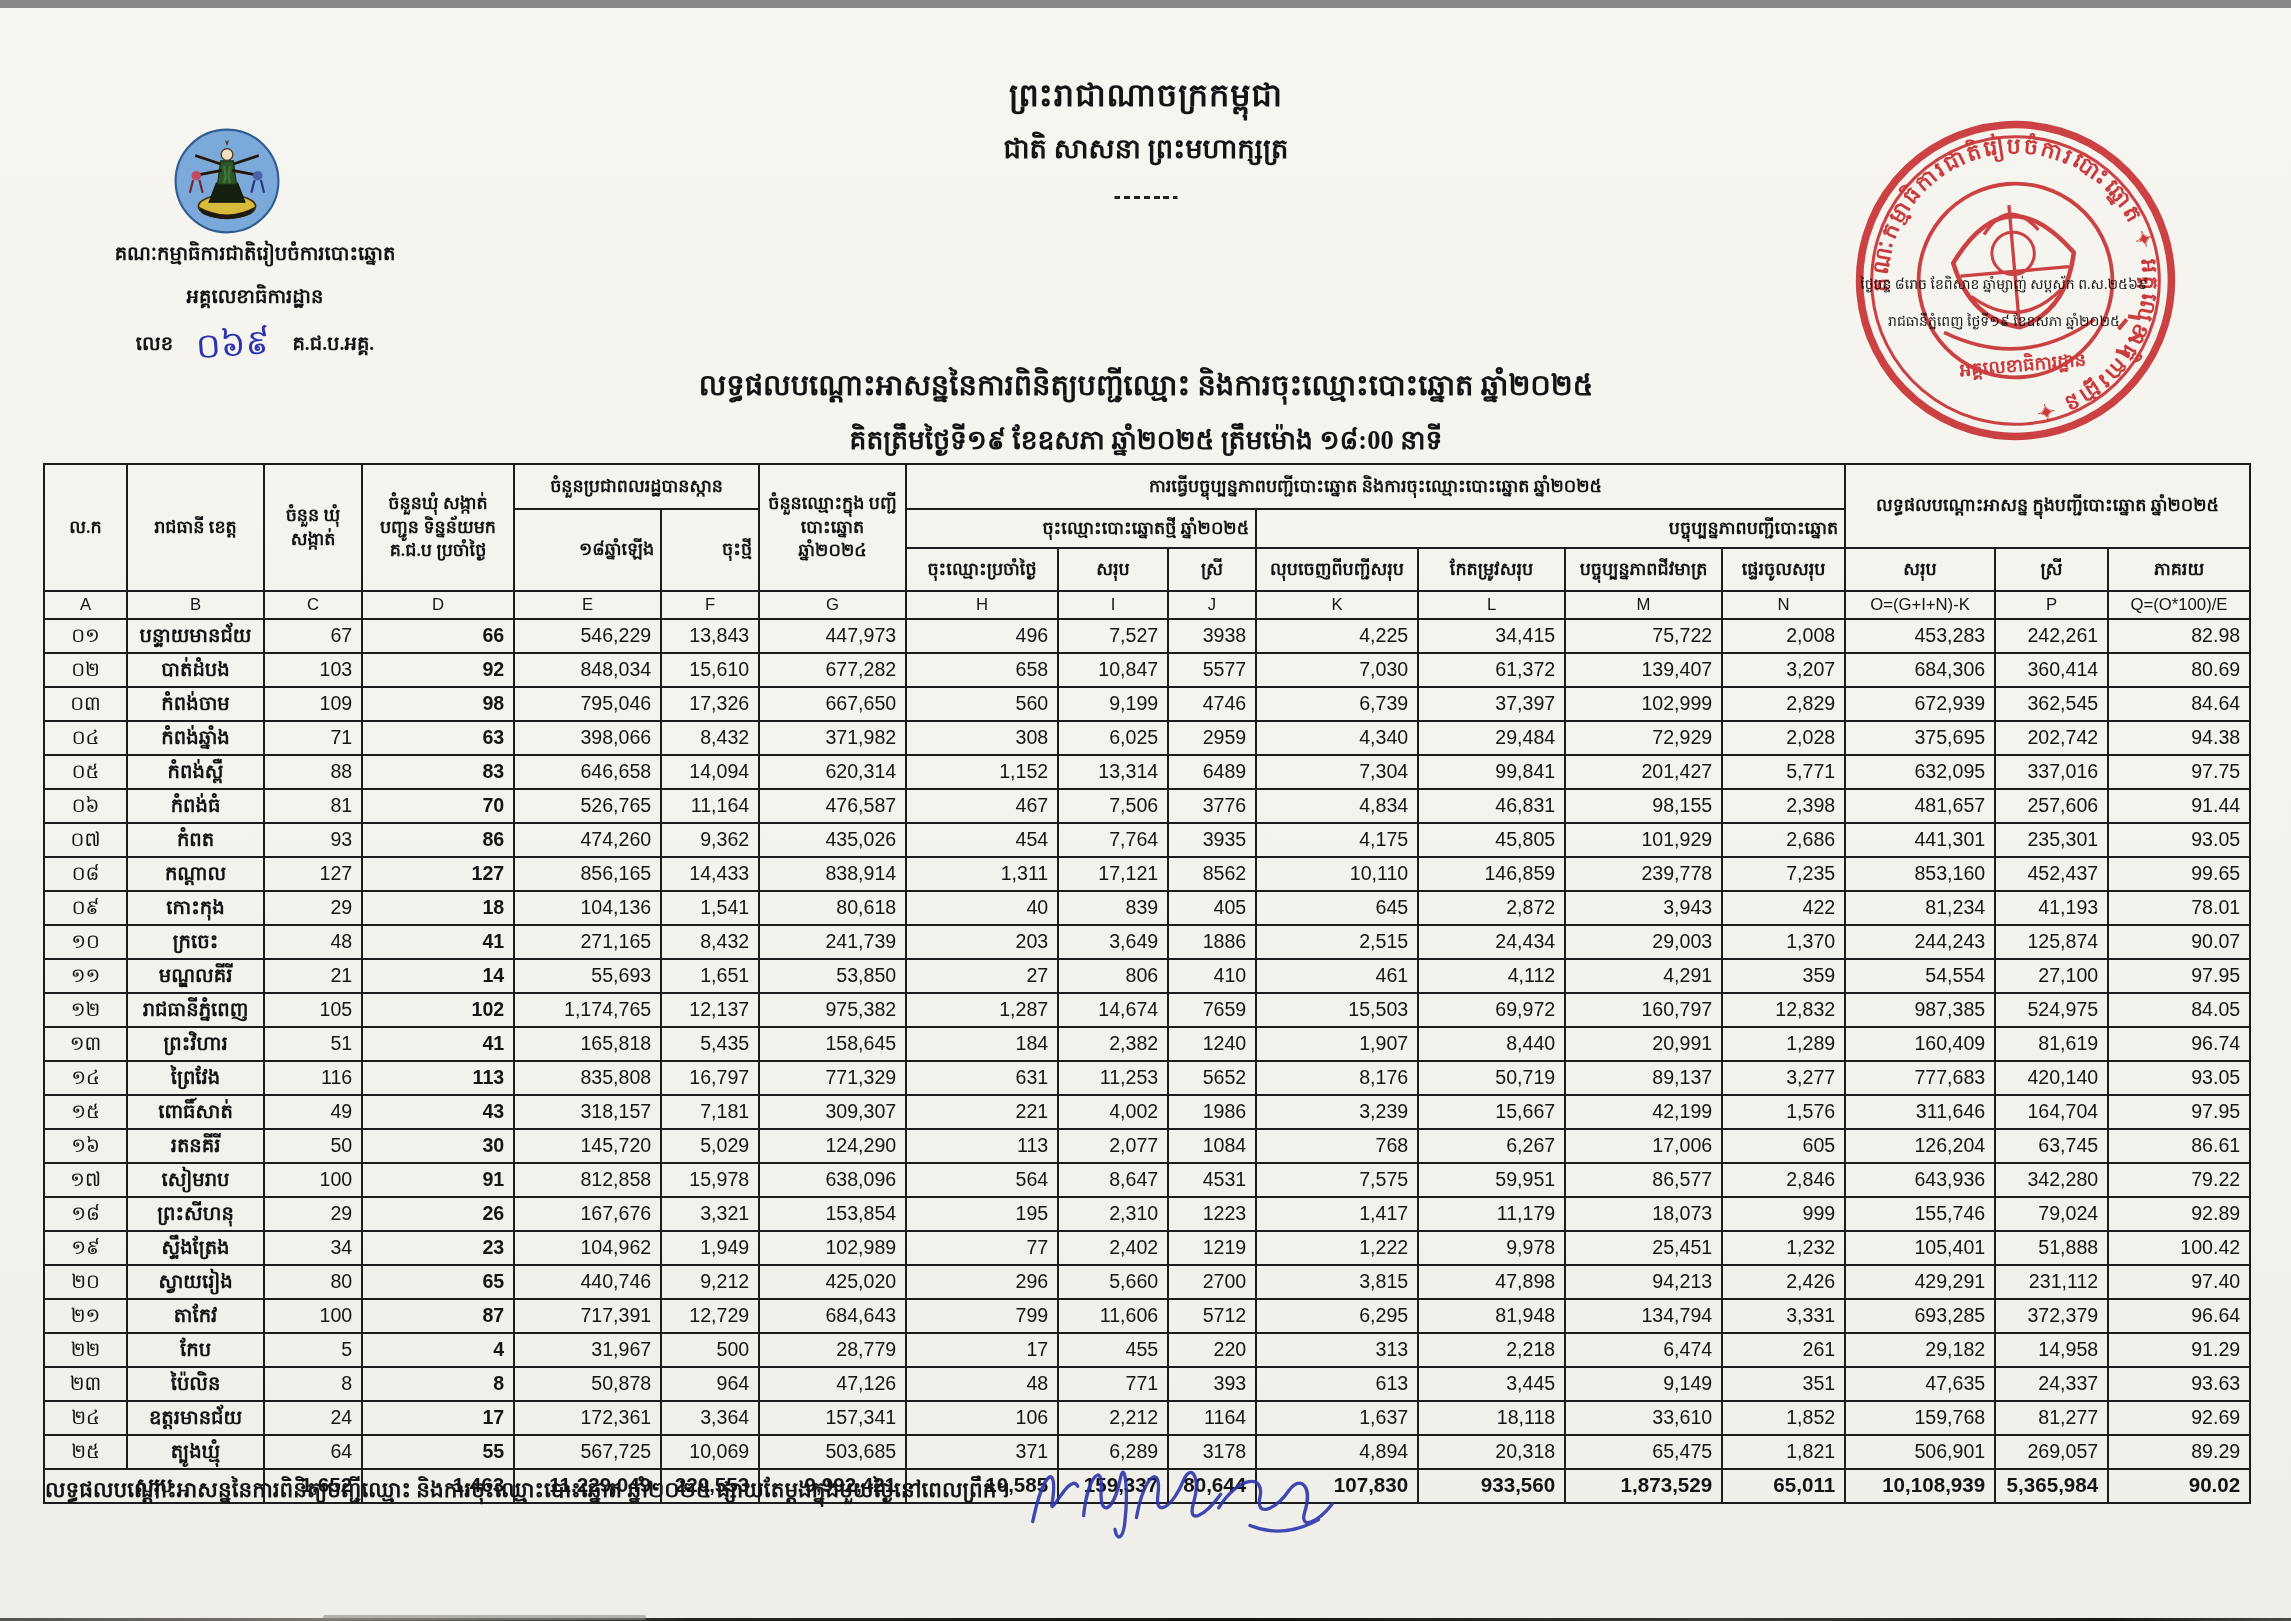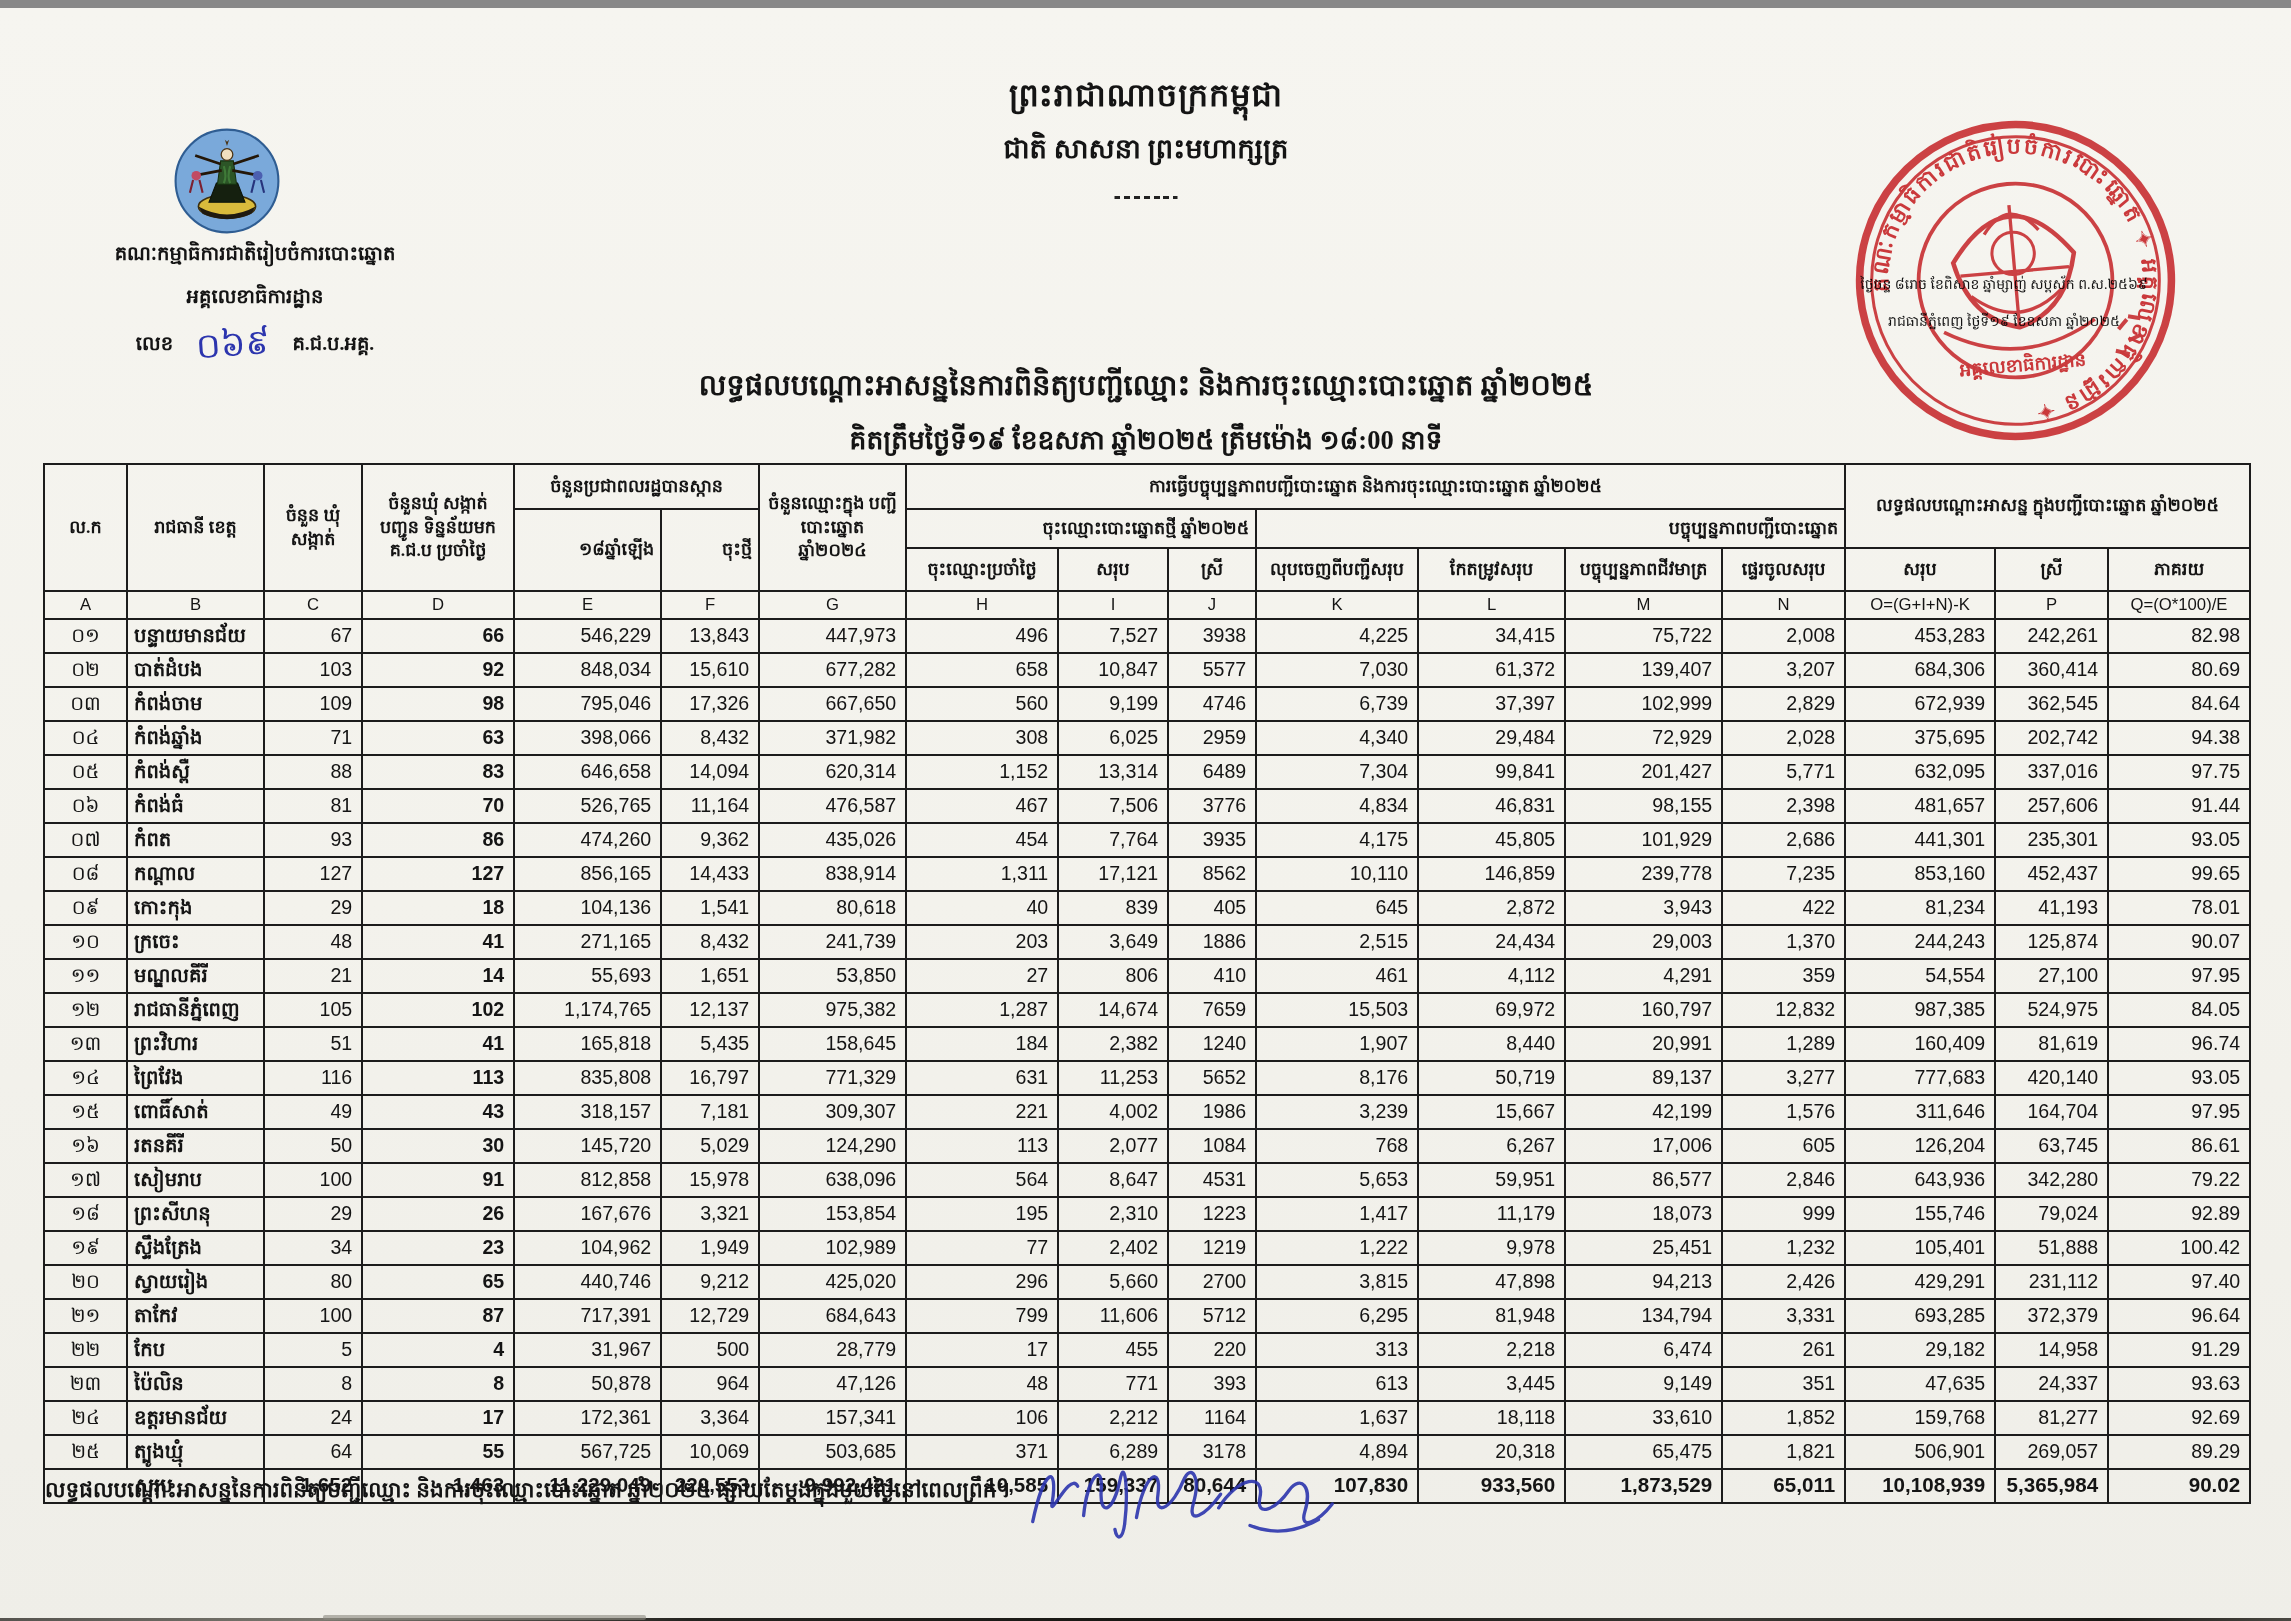"បន្ទាយមានជ័យ" td.name { text-align: left -> center }
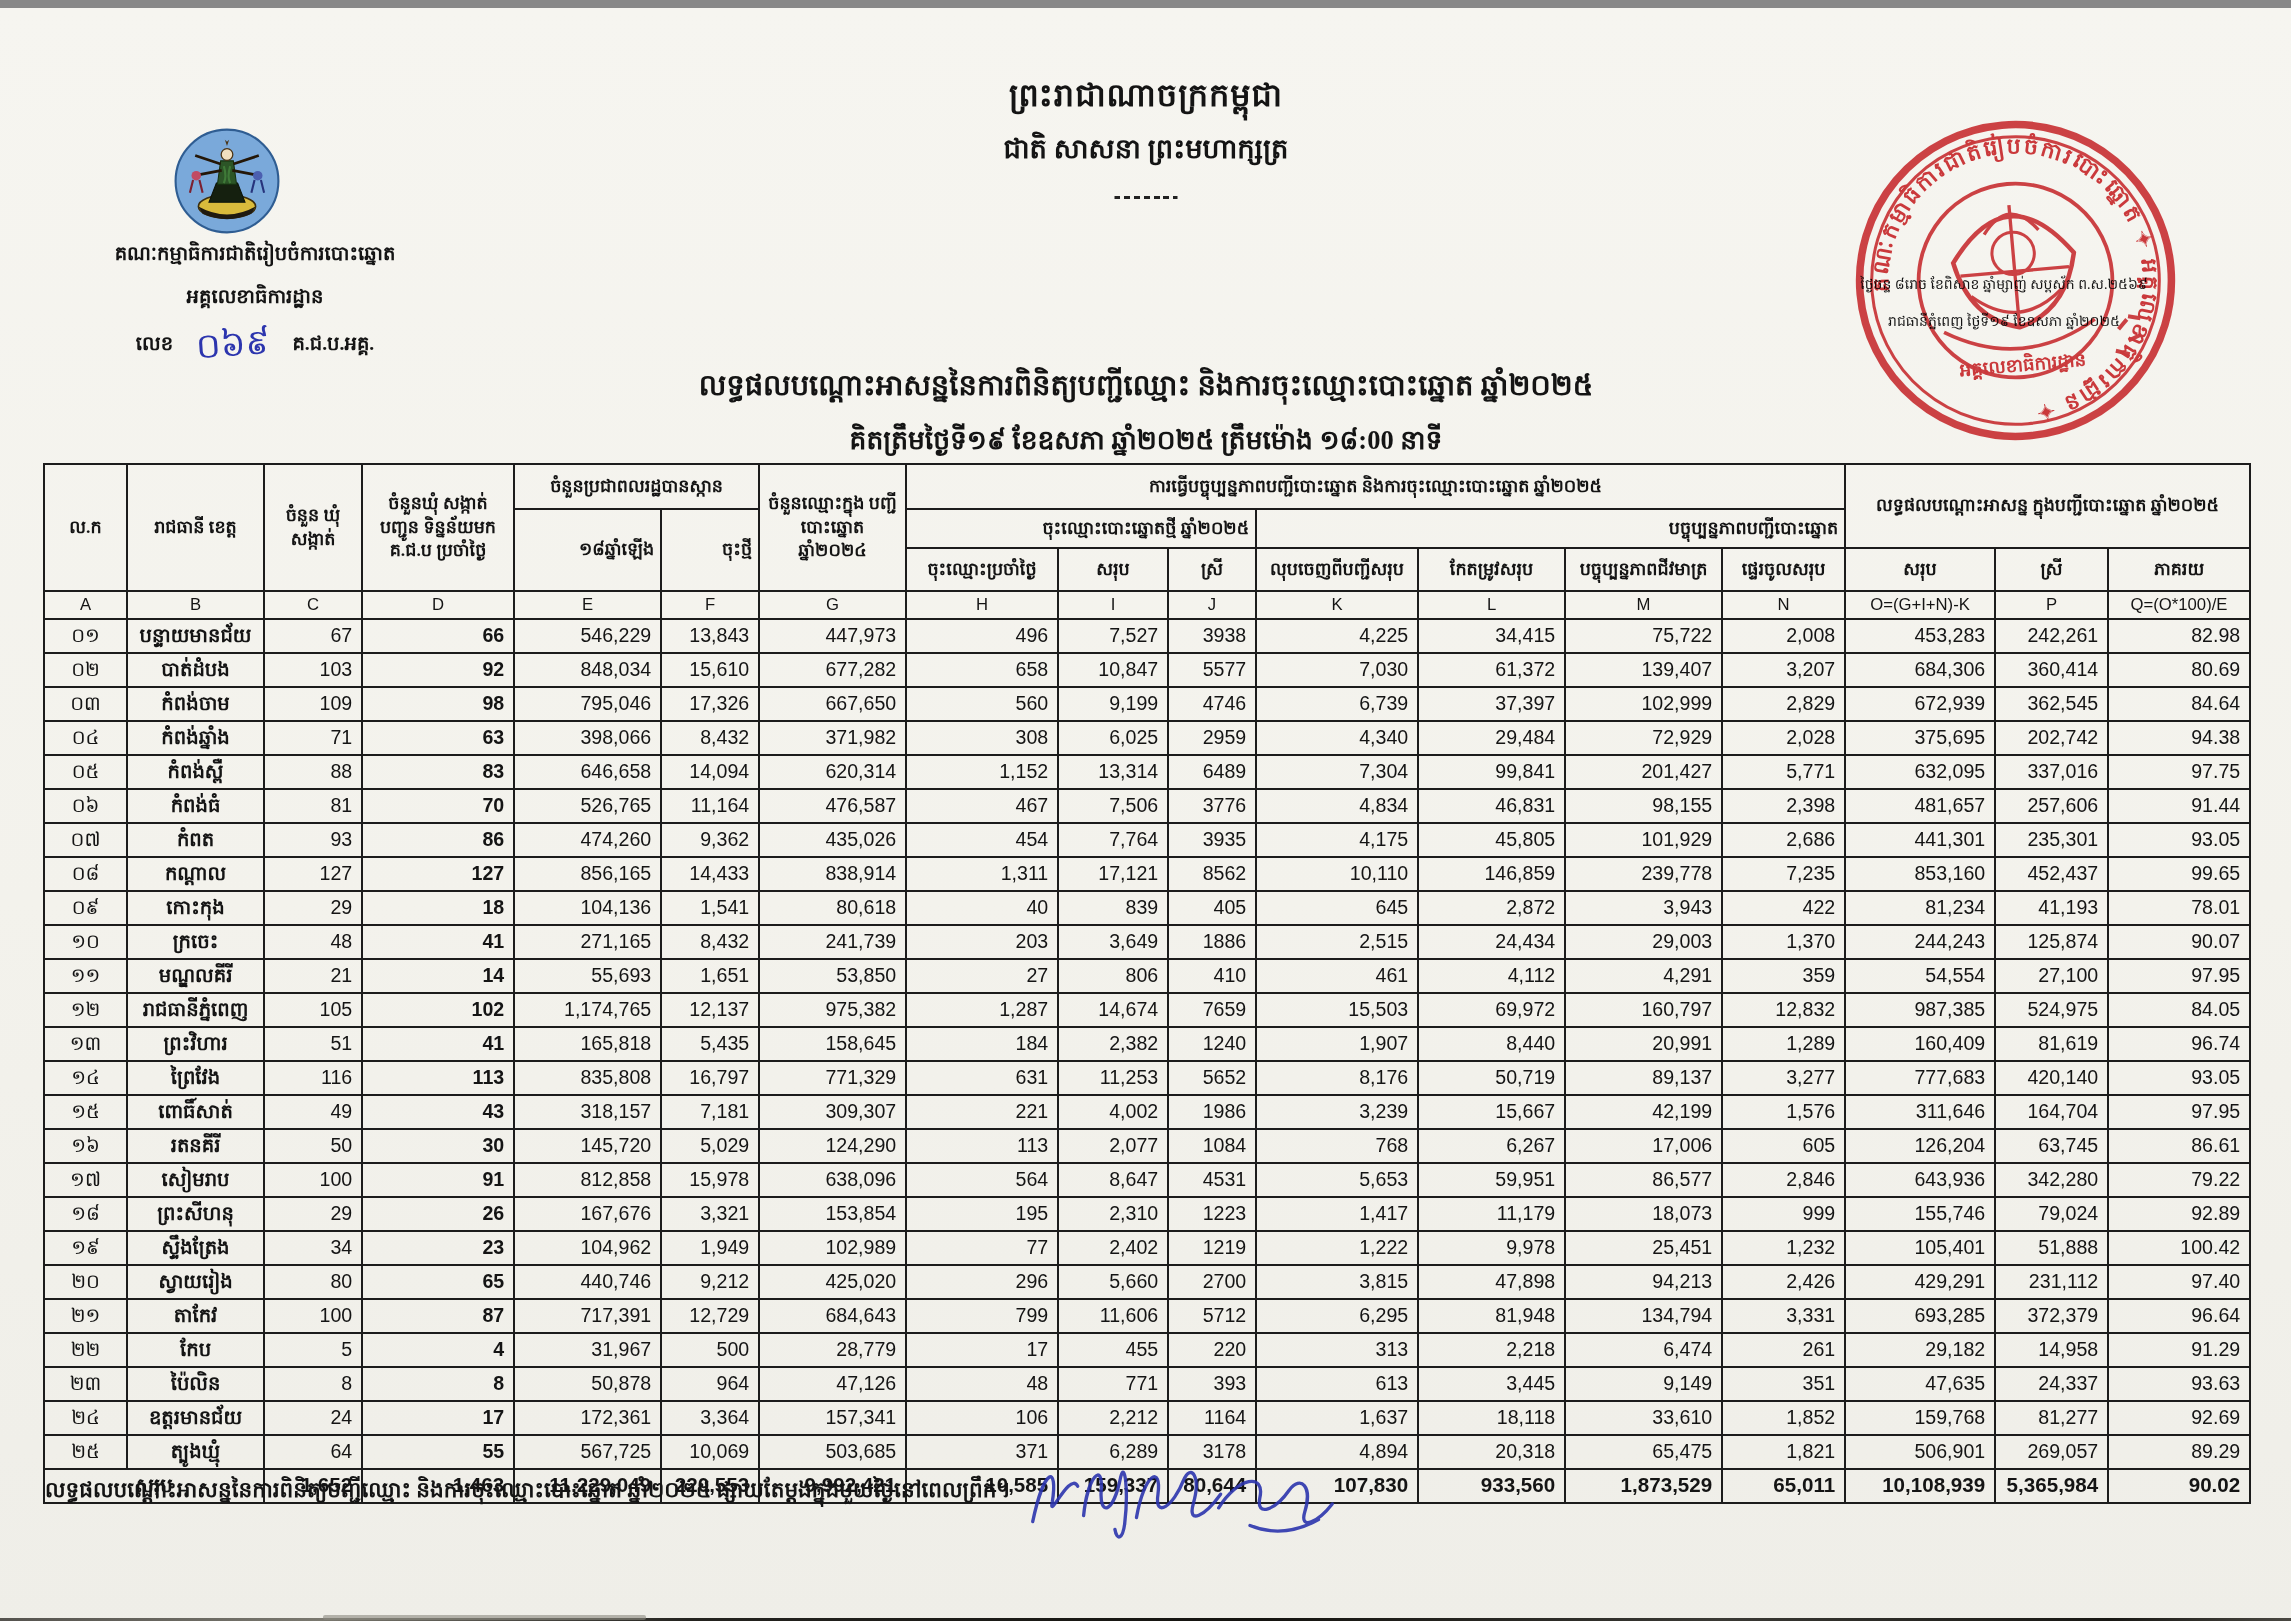"5,653" td.num { text: 5,653 -> 7,575 }
